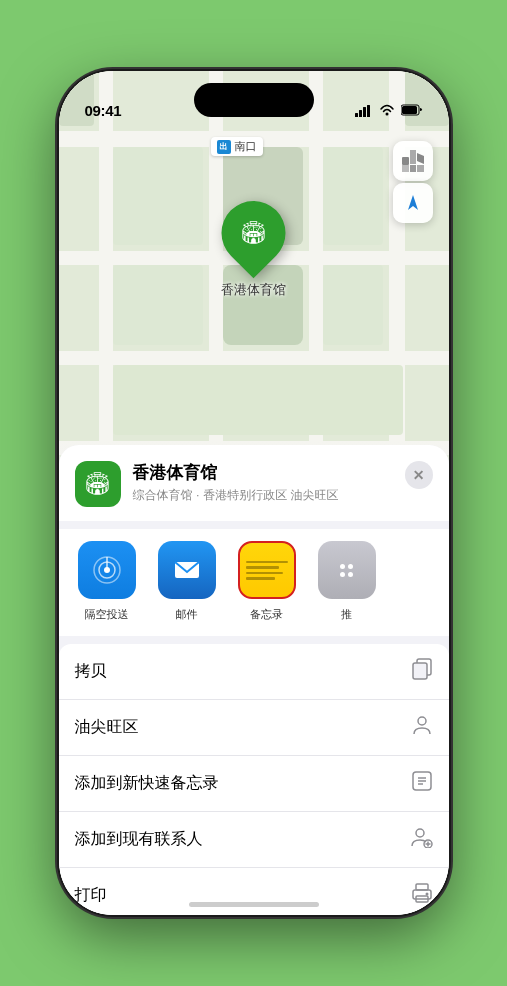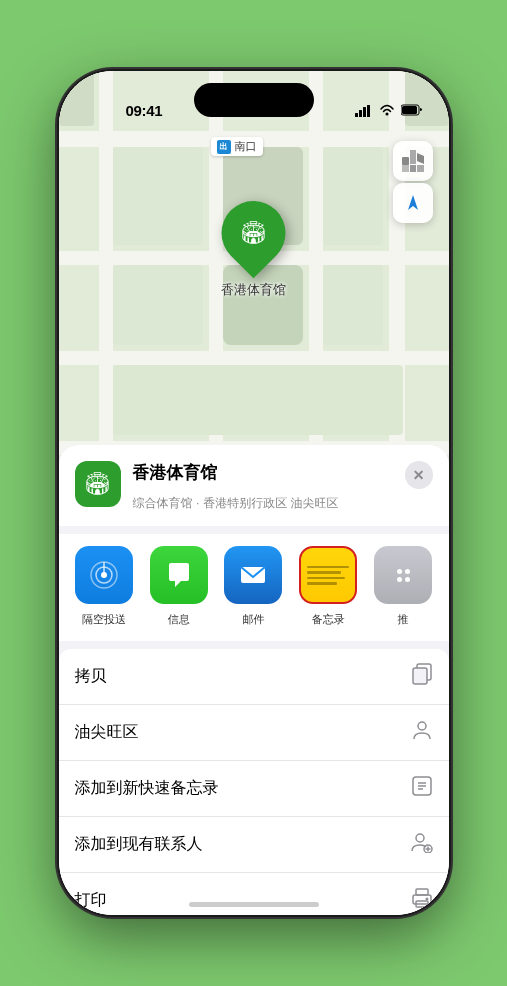"09:41" .status-time { margin-left: 41px -> none }
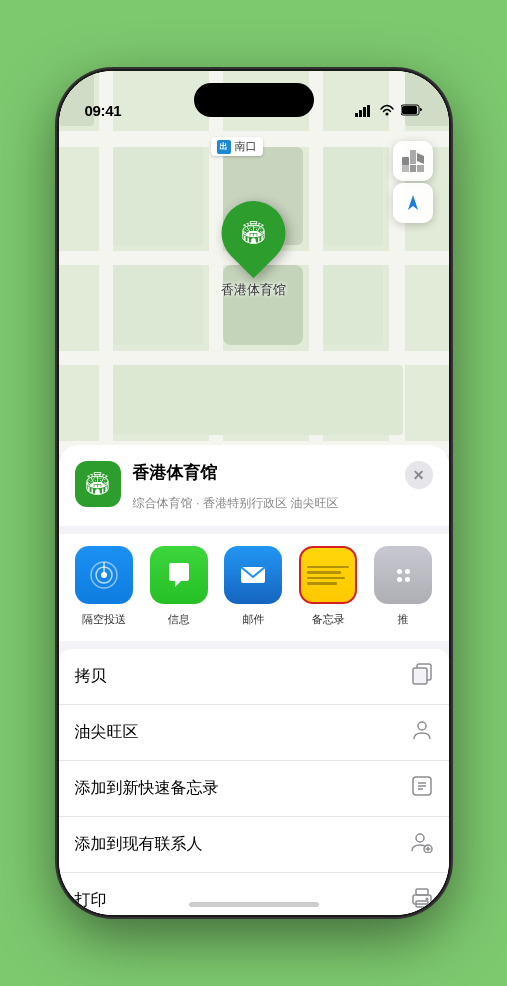"综合体育馆 · 香港特别行政区 油尖旺区" .venue-desc { margin-top: 11px -> 3px }
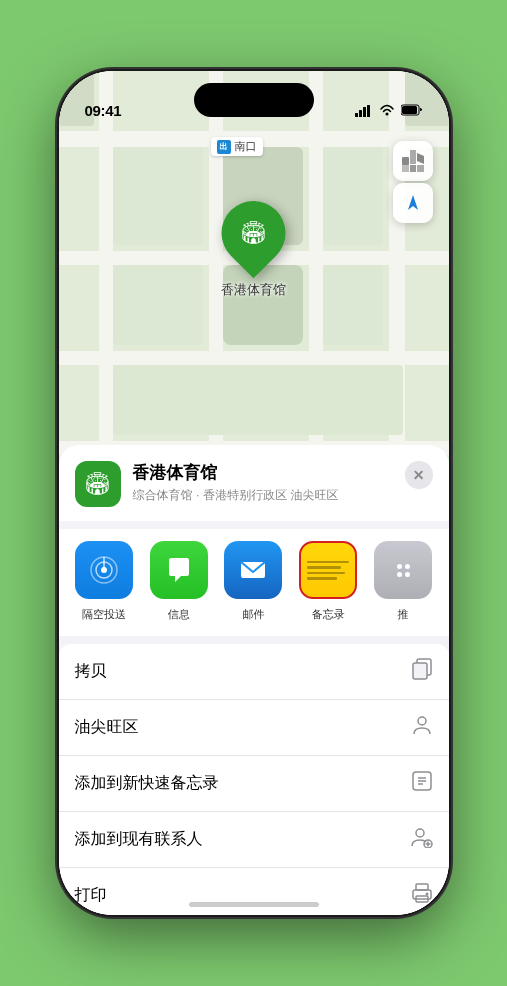"信息" div.share-item { html: <div> <div> <svg> <path></path> </svg> </div> <span>信息</span> </div> -> none }
